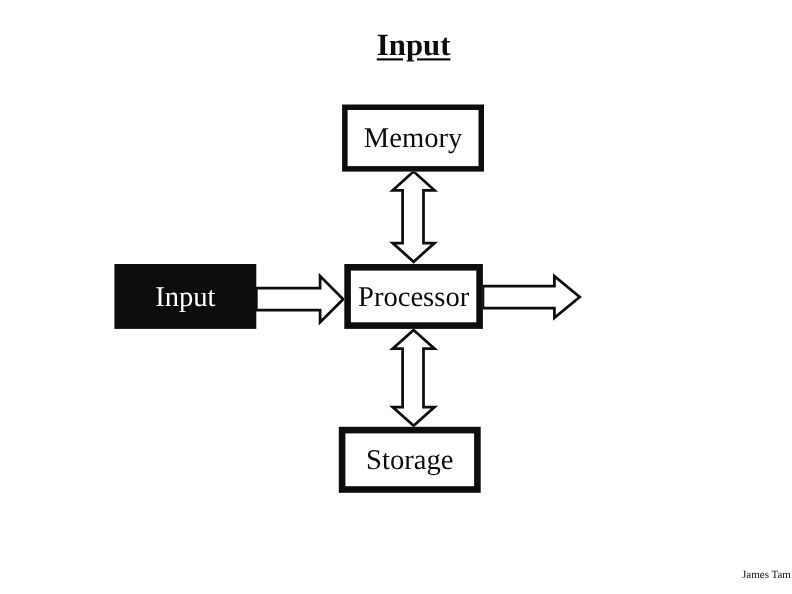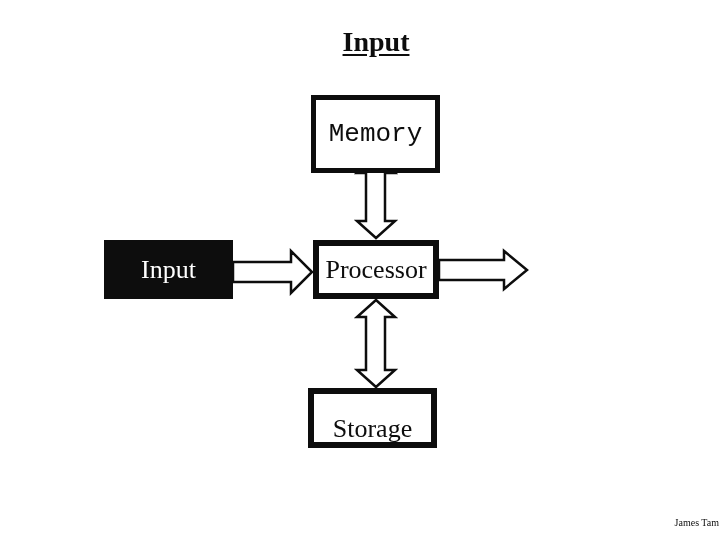"Memory" .box.memory { font-family: Liberation Mono, monospace -> none; height: 78px -> 61px }
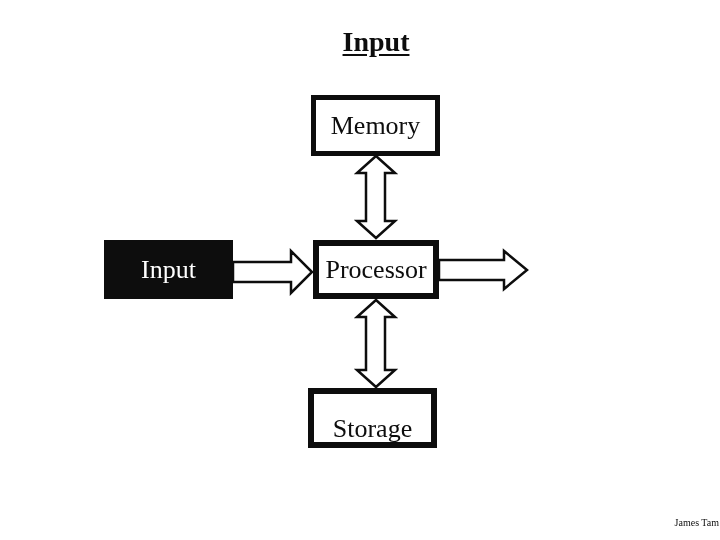"Storage" .box.storage { align-items: flex-end -> none }
